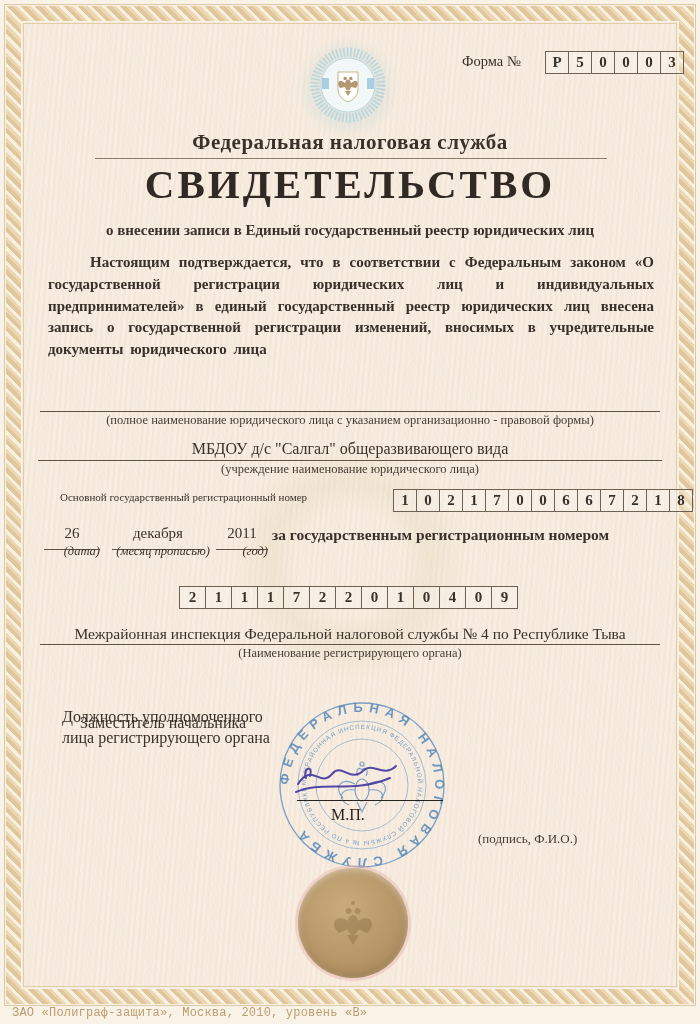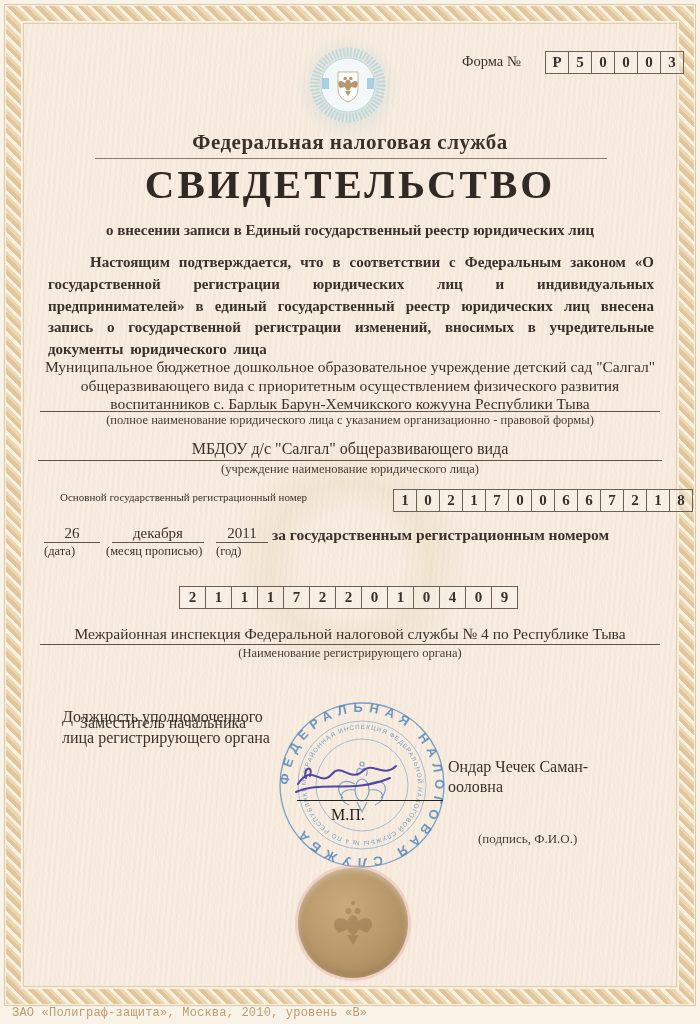"Муниципальное бюджетное дошкольное" div.abs { html: <div>Муниципальное бюджетное дошкольное образовательное учреждение детский сад "Салгал" общеразвивающего вида с приоритетным осуществлением физического развития воспитанников с. Барлык Барун-Хемчикского кожууна Республики Тыва</div> -> none }
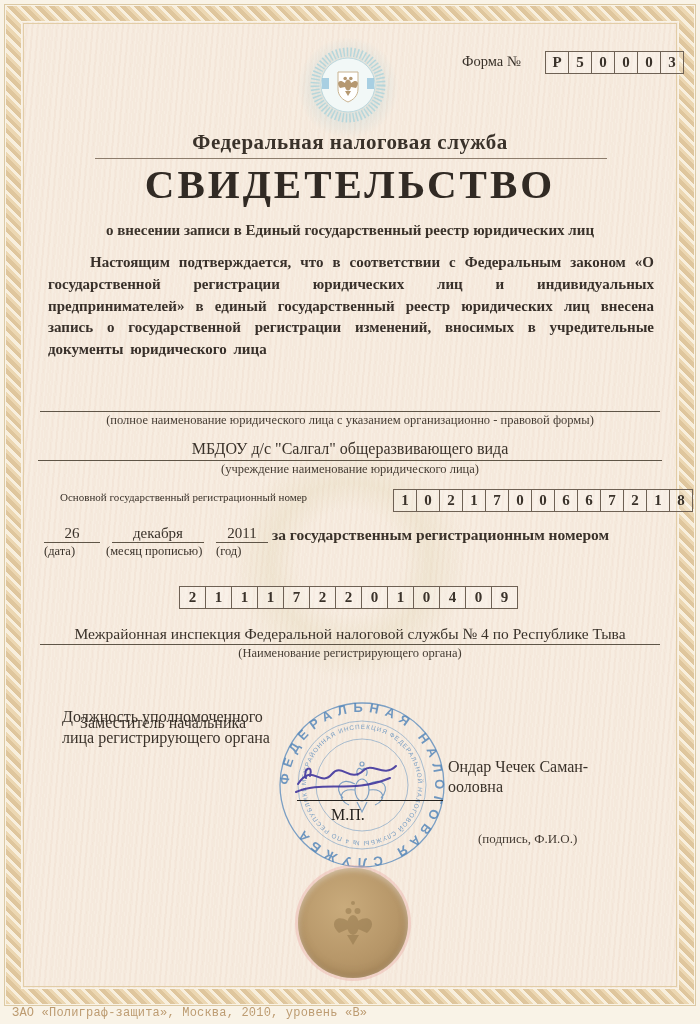"26" .dfield { padding-bottom: 0 -> 7px }
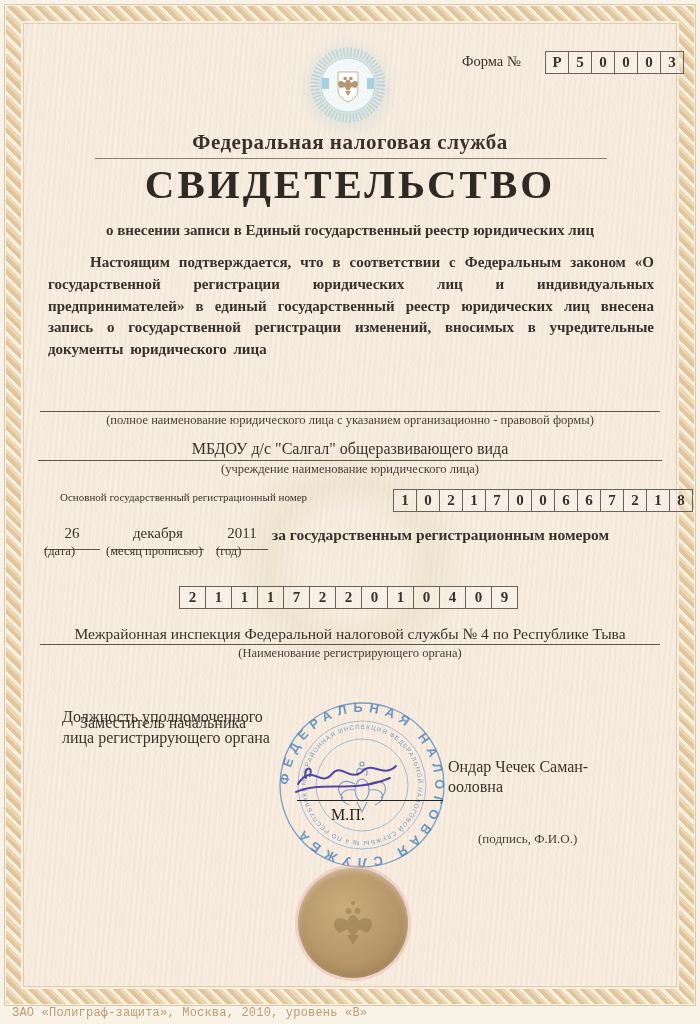"(дата)" .fcap { font-style: none -> italic; text-align: left -> right }
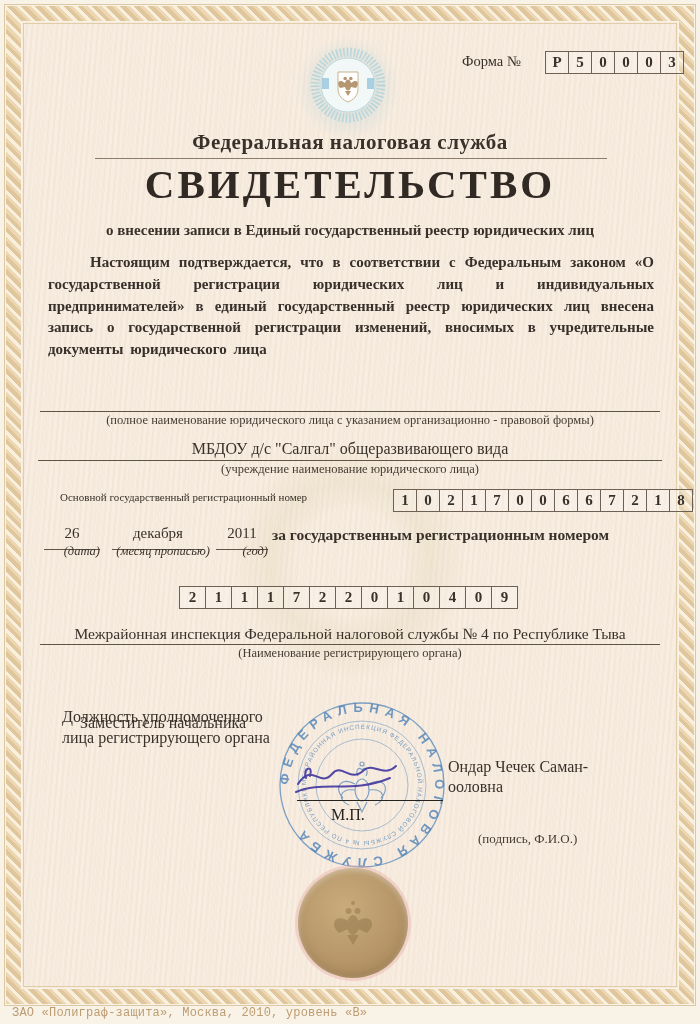"Ондар Чечек Саман-" div.abs { html: <div>Ондар Чечек Саман- ооловна</div> -> none }
